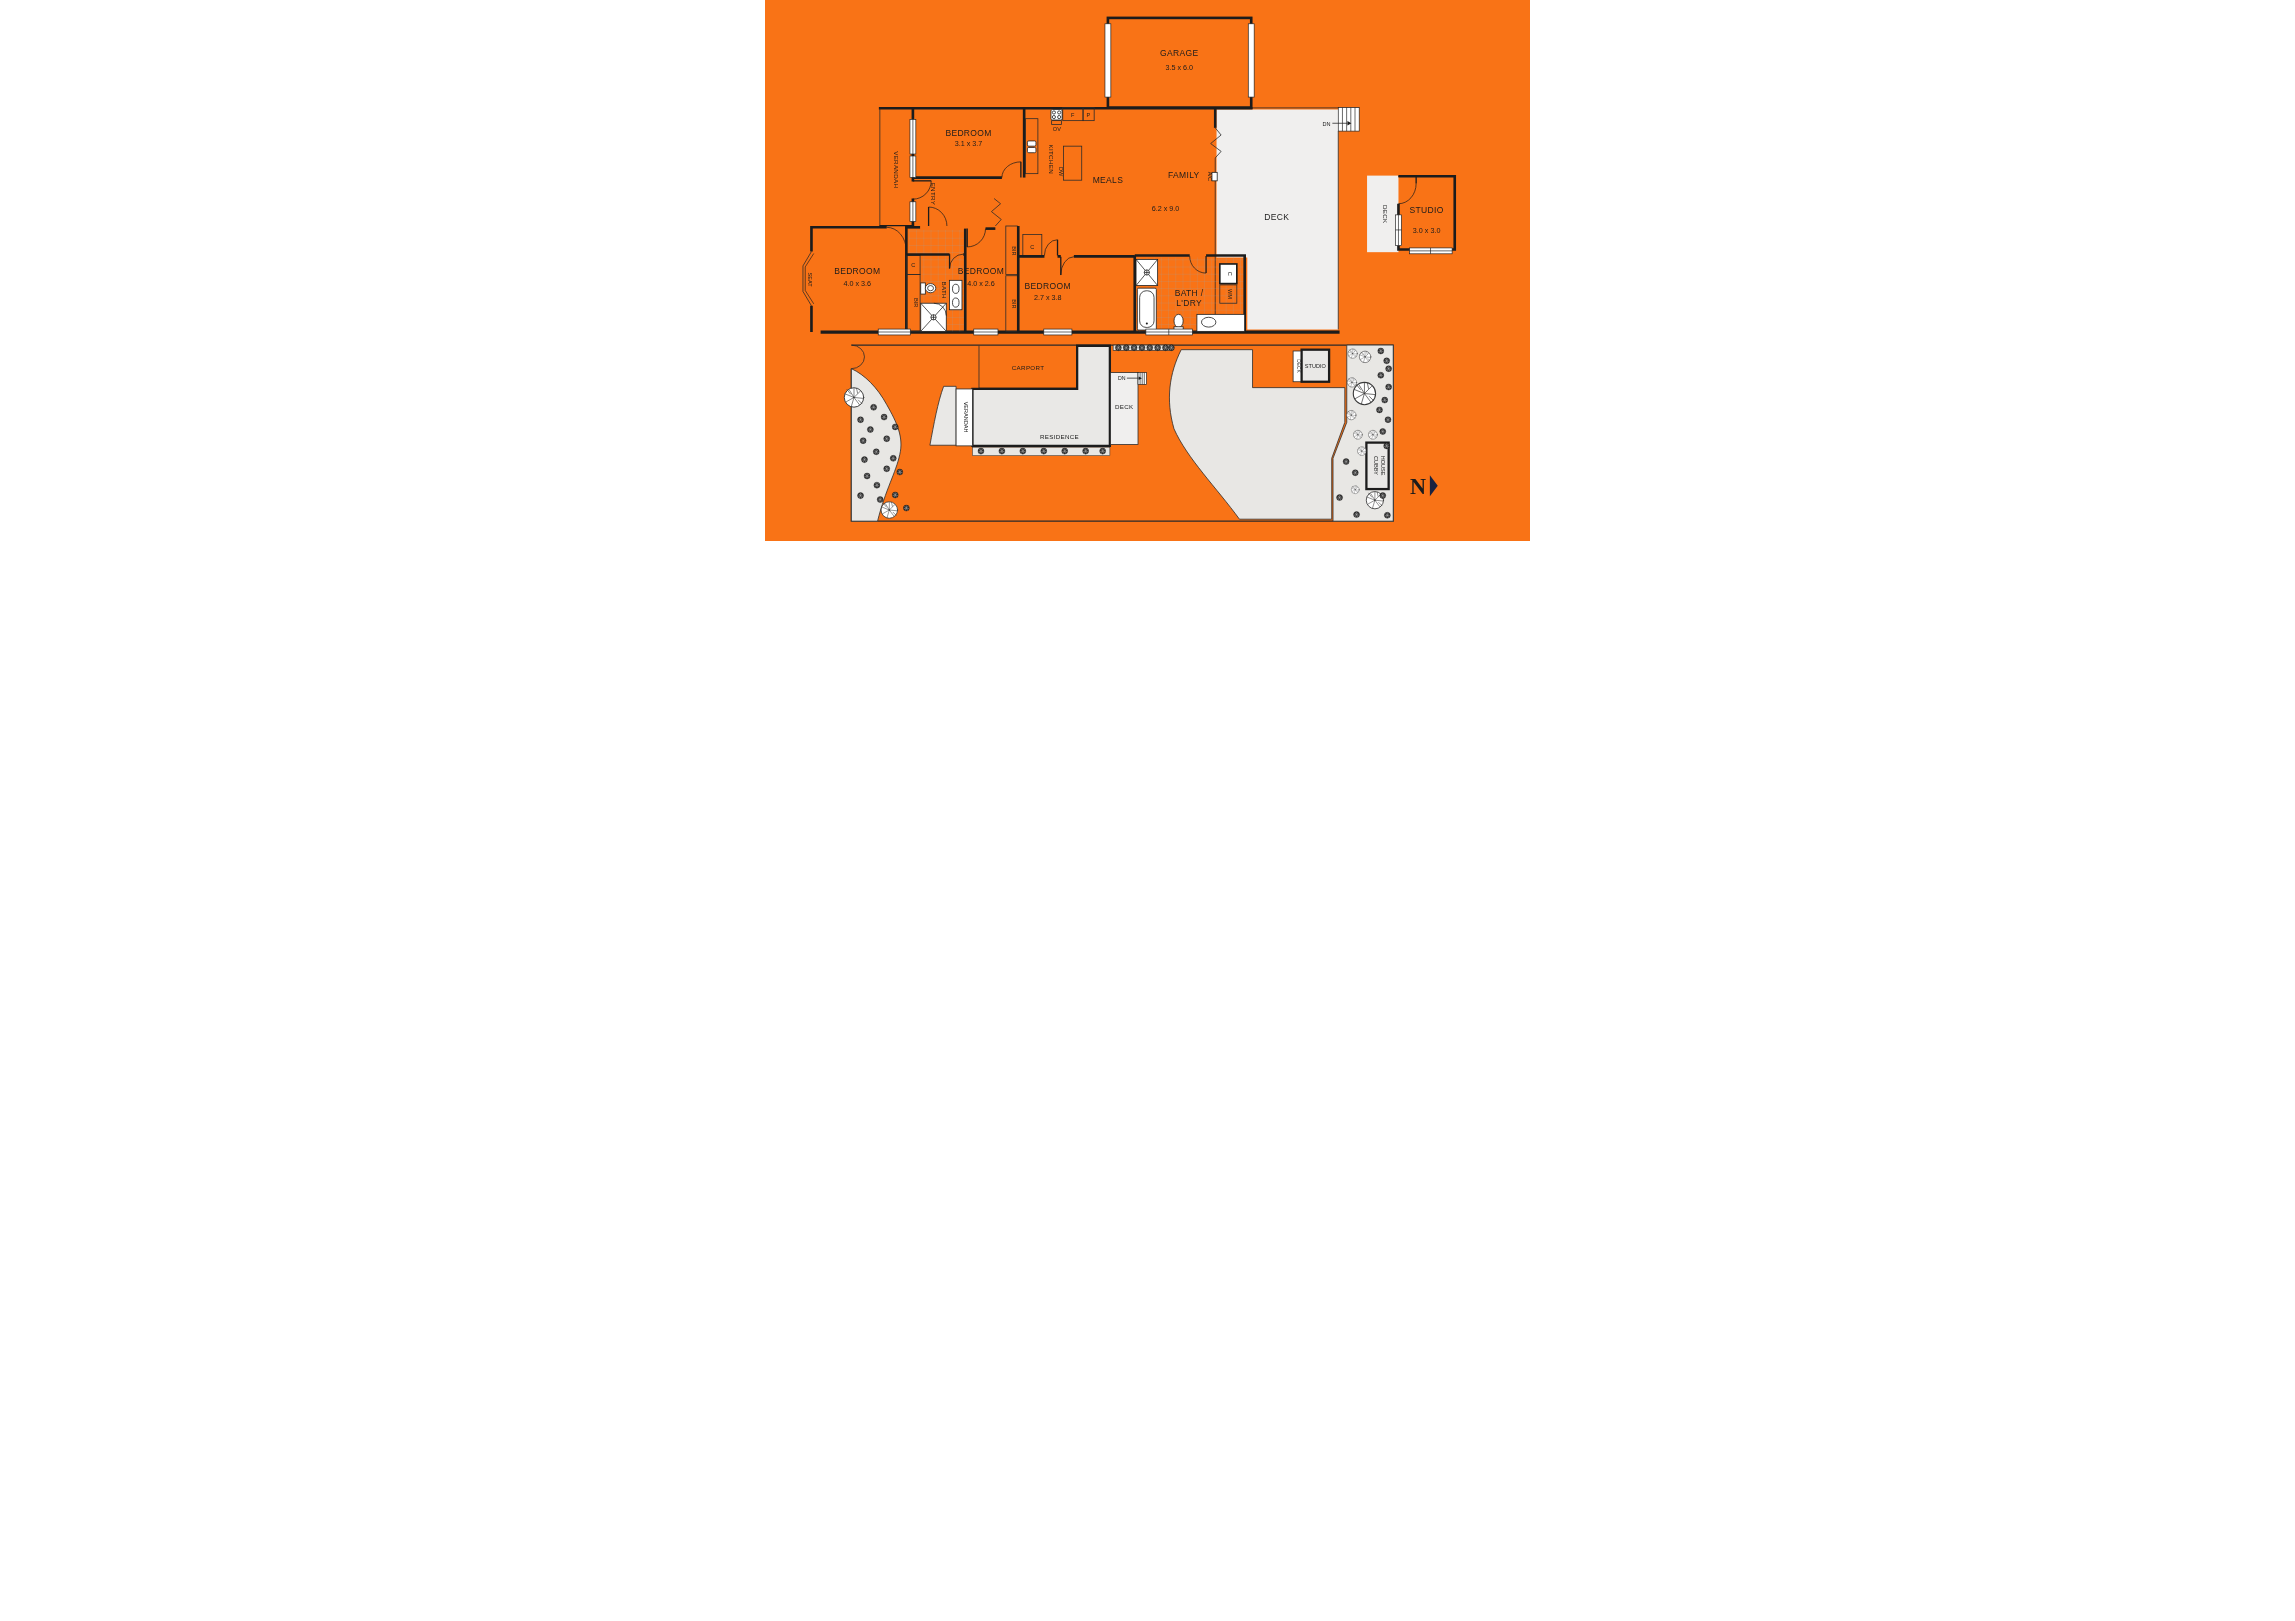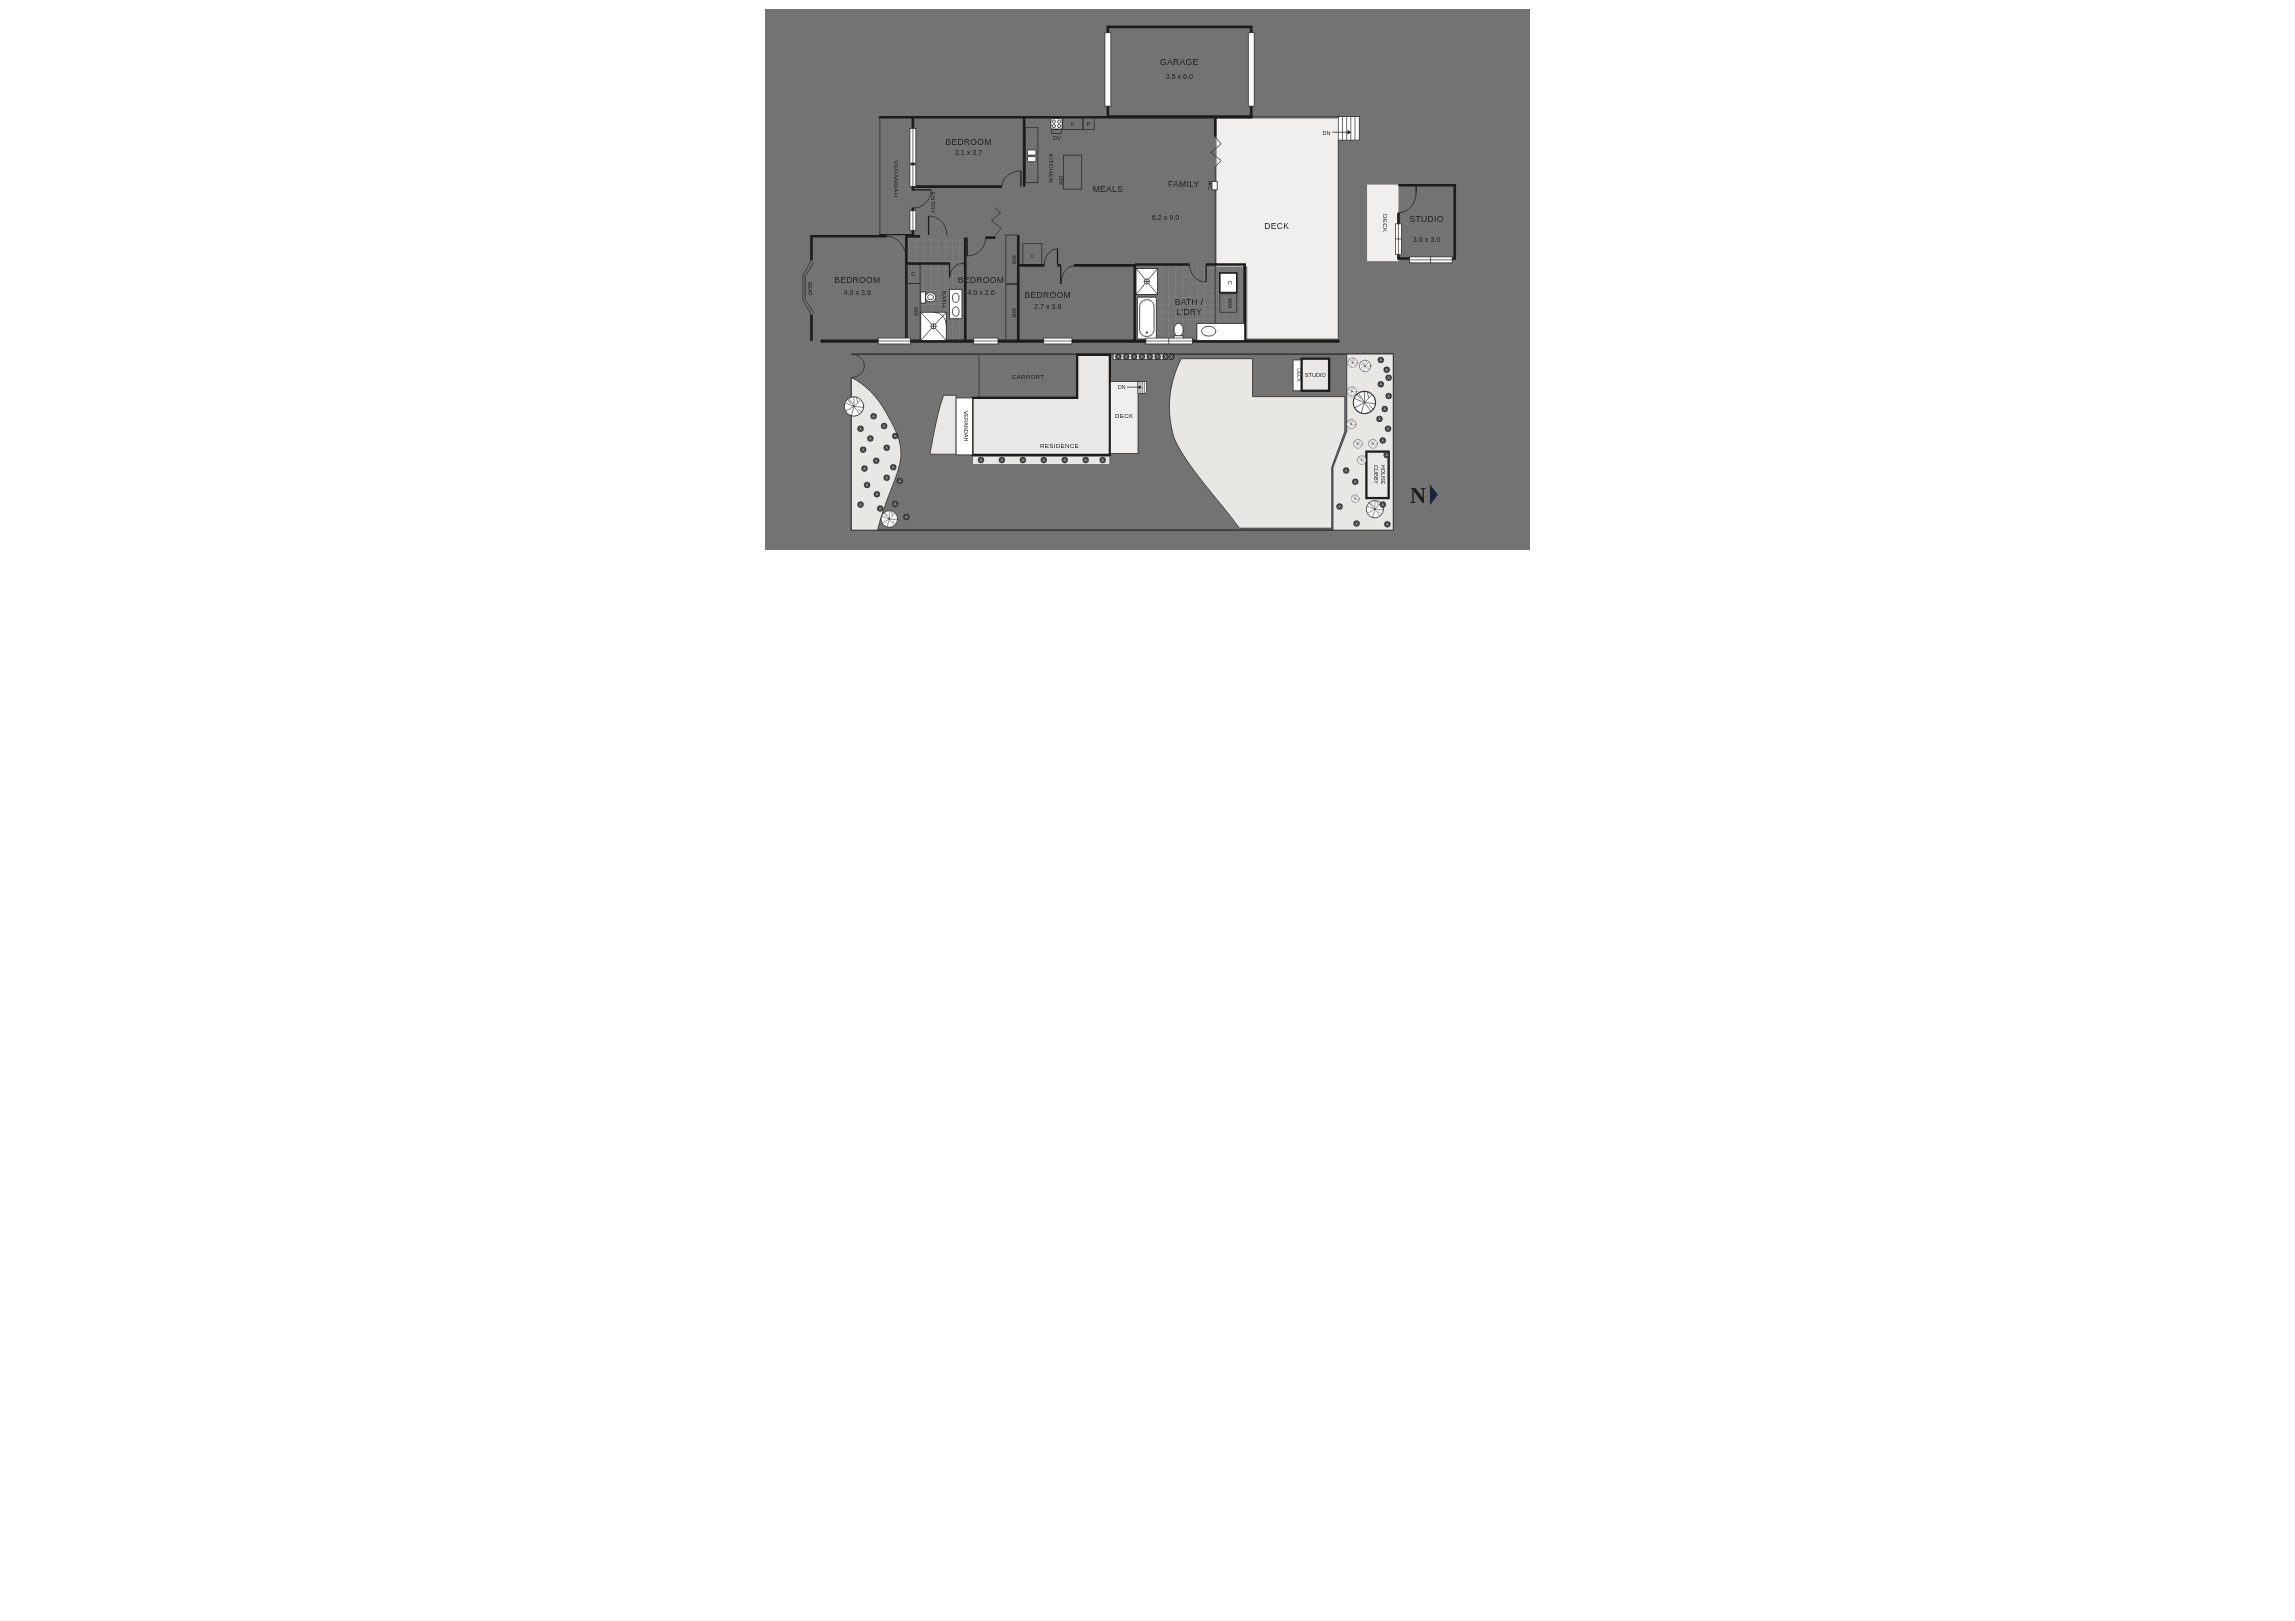"GARAGE" .page { background: #737373 -> #f97316; margin: 9px auto -> 0 auto }
